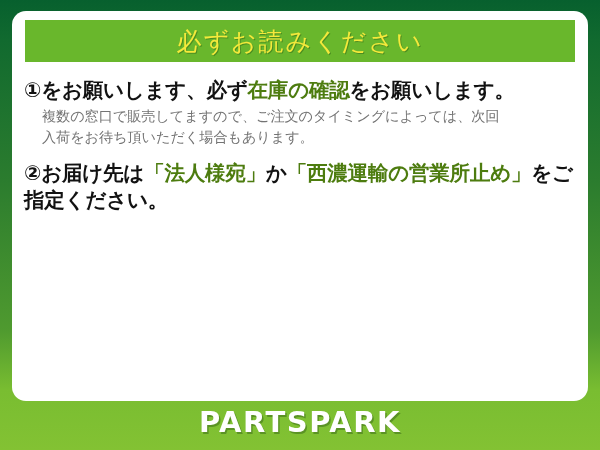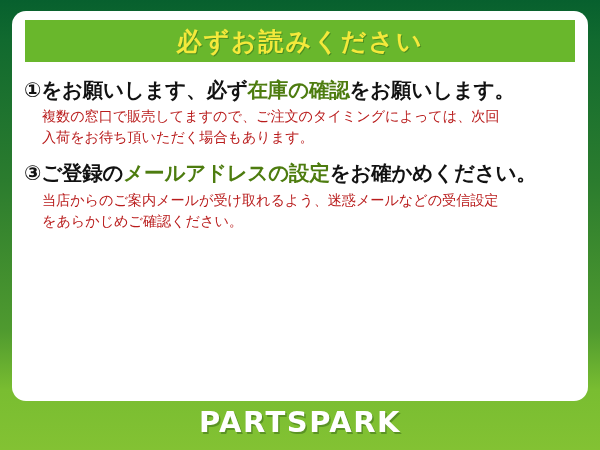"必ずお読みください" .title-text { font-weight: bold -> normal }
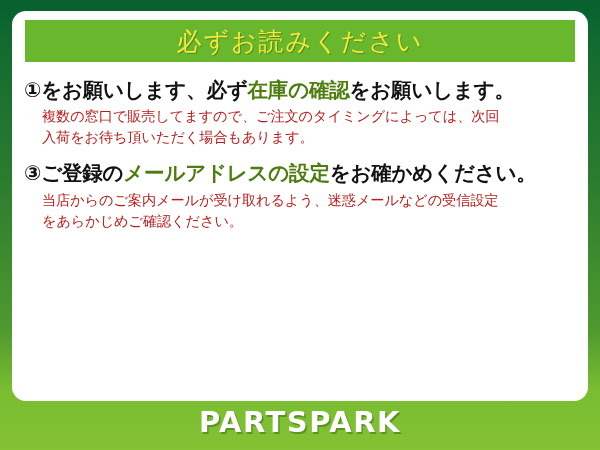"複数の窓口で販売してますので、ご注文のタイミングによっては、次回" .body-text { color: #b91c1c -> #737373 }
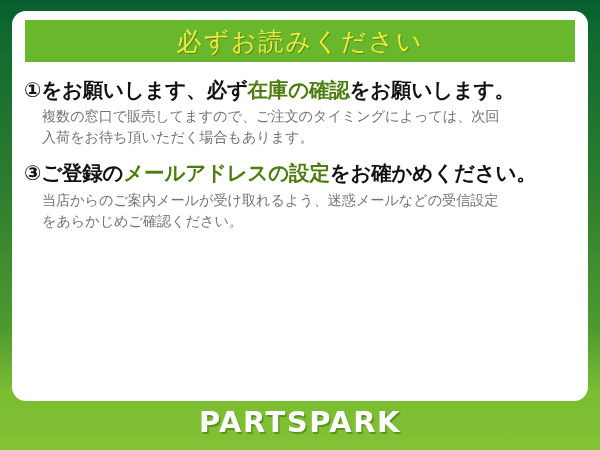"②お届け先は「法人様宛」か「西濃運輸の営業所止め」をご指定ください。" div.headline { html: none -> <div> <span>②</span><span>お届け先は</span><span>「法人様宛」</span><span>か</span><span>「西濃運輸の営業所止め」</span><span>をご指定ください。</span> </div> }
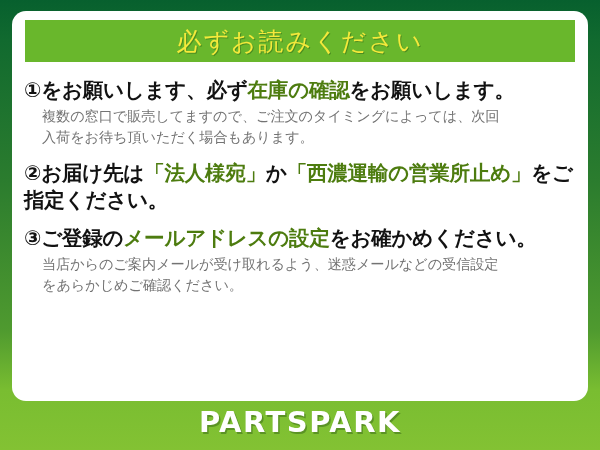"③ご登録のメールアドレスの設定をお確かめください。" div.item { html: <div> <div> <span>③</span><span>ご登録の</span><span>メールアドレスの設定</span><span>をお確かめください。</span> </div> <div>当店からのご案内メールが受け取れるよう、迷惑メールなどの受信設定 をあらかじめご確認ください。</div> </div> -> none }
